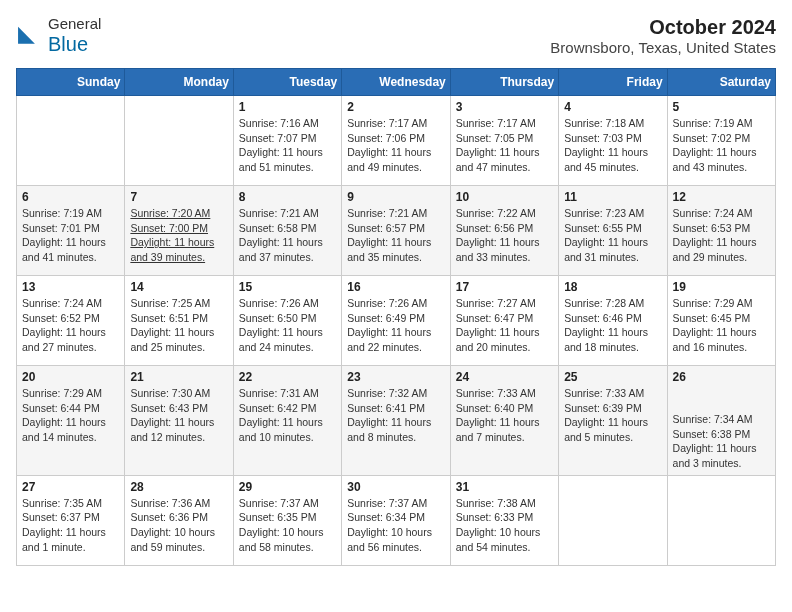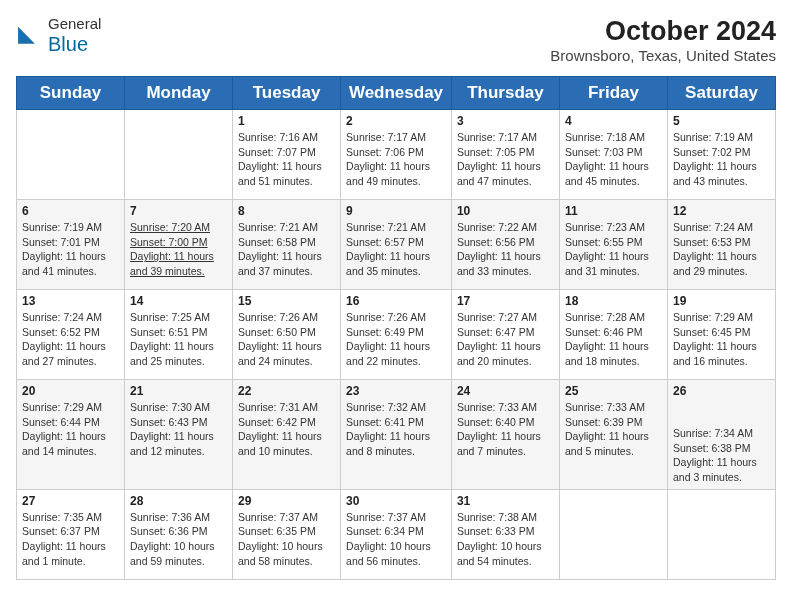"October 2024" .main-title { font-size: 27px -> 20px }
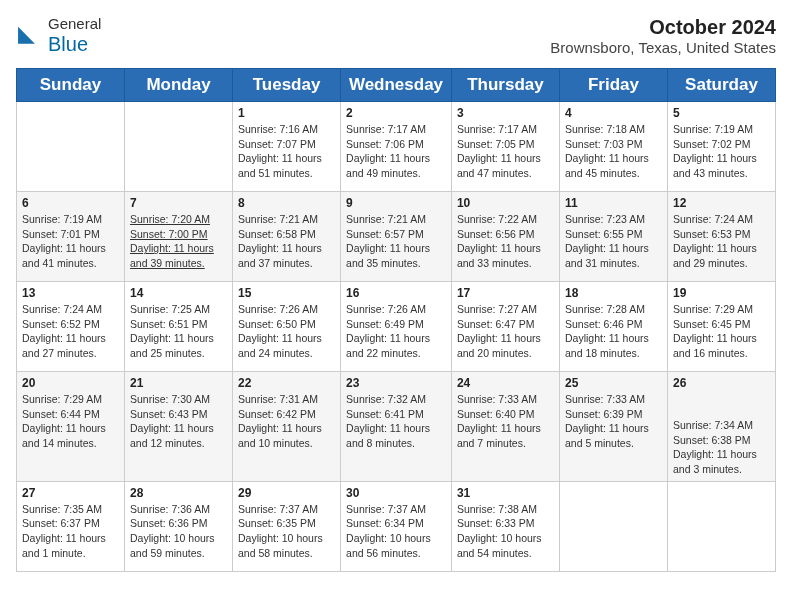"Sunday" .calendar thead tr th { font-size: 17px -> 12px; text-align: center -> right }
